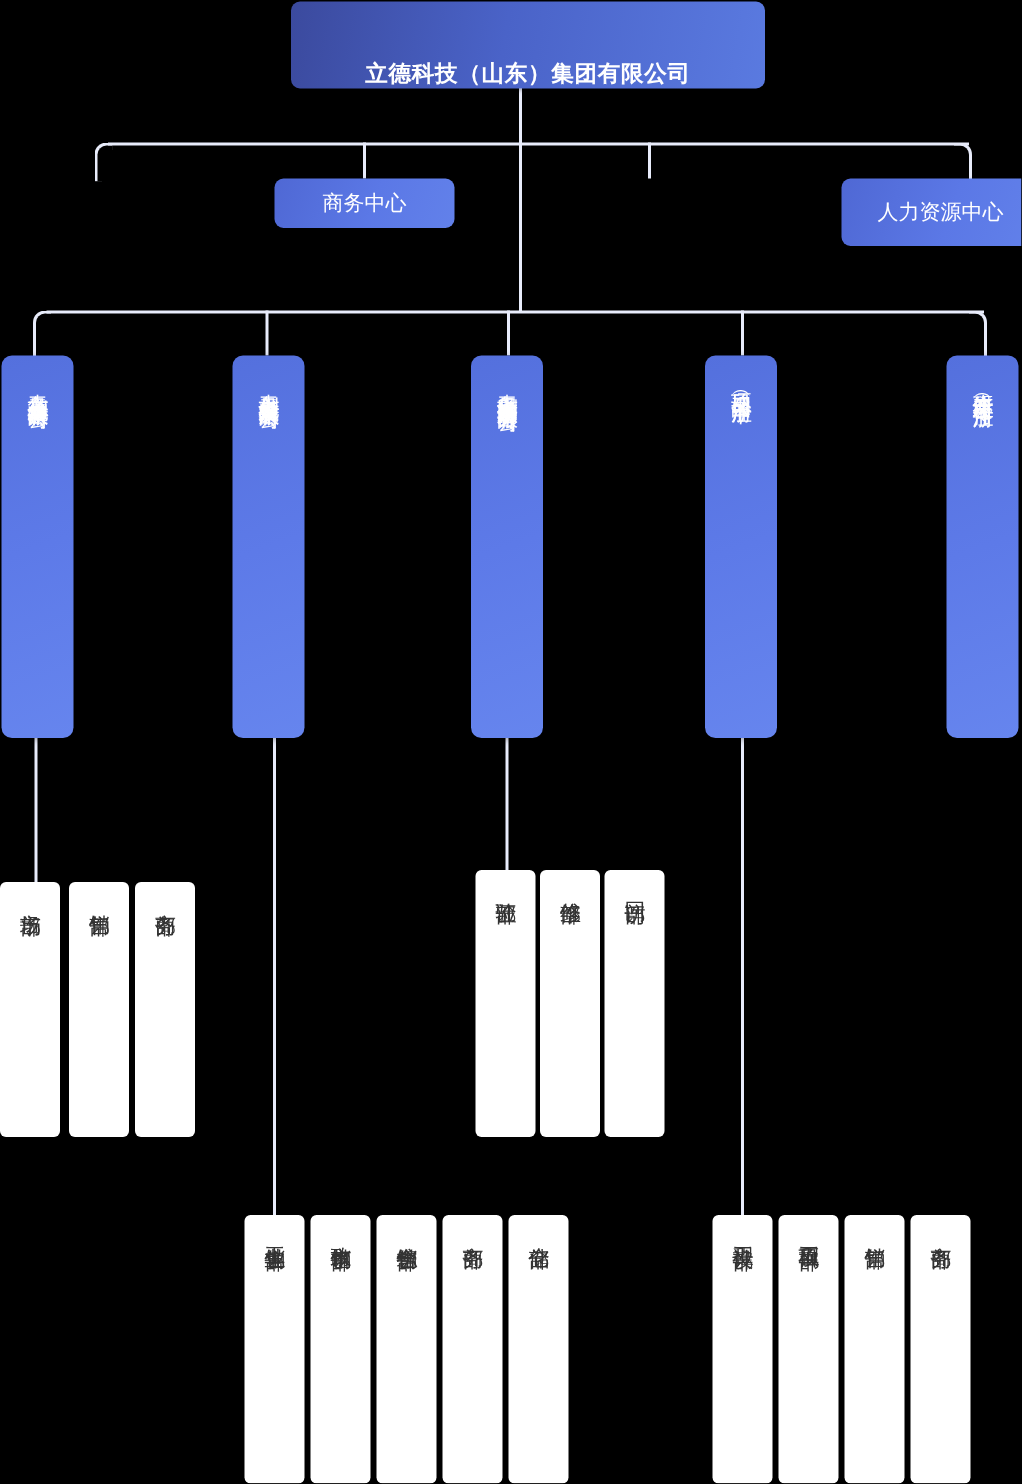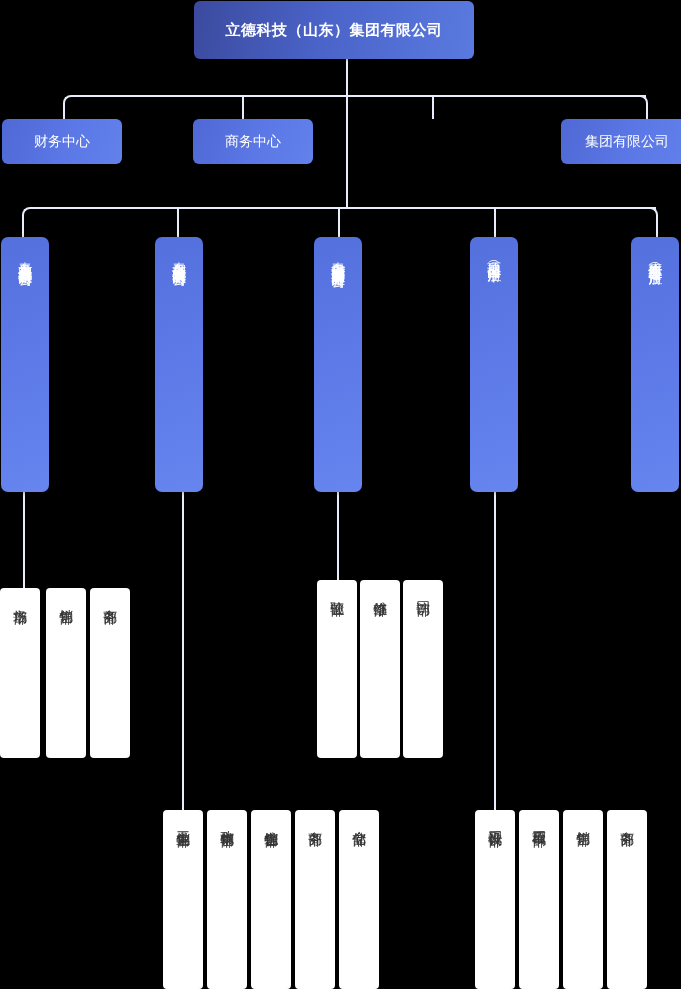"立德科技（山东）集团有限公司" div.node { align-items: none -> flex-end; width: 280px -> 316px }
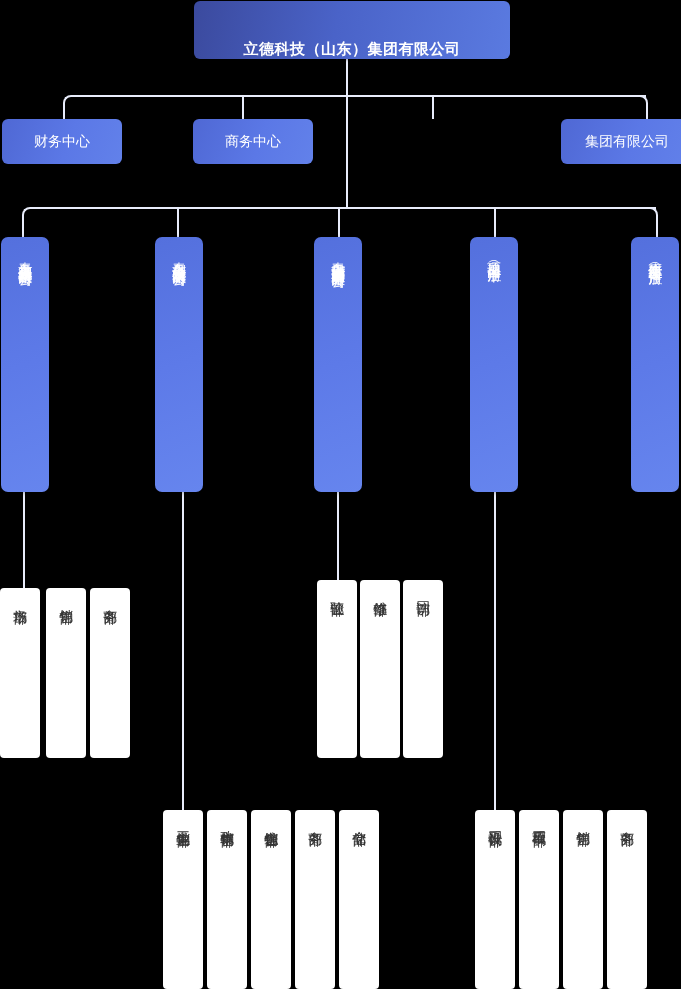"财务中心" div.node { html: <div> <span>财务中心</span> </div> -> none }
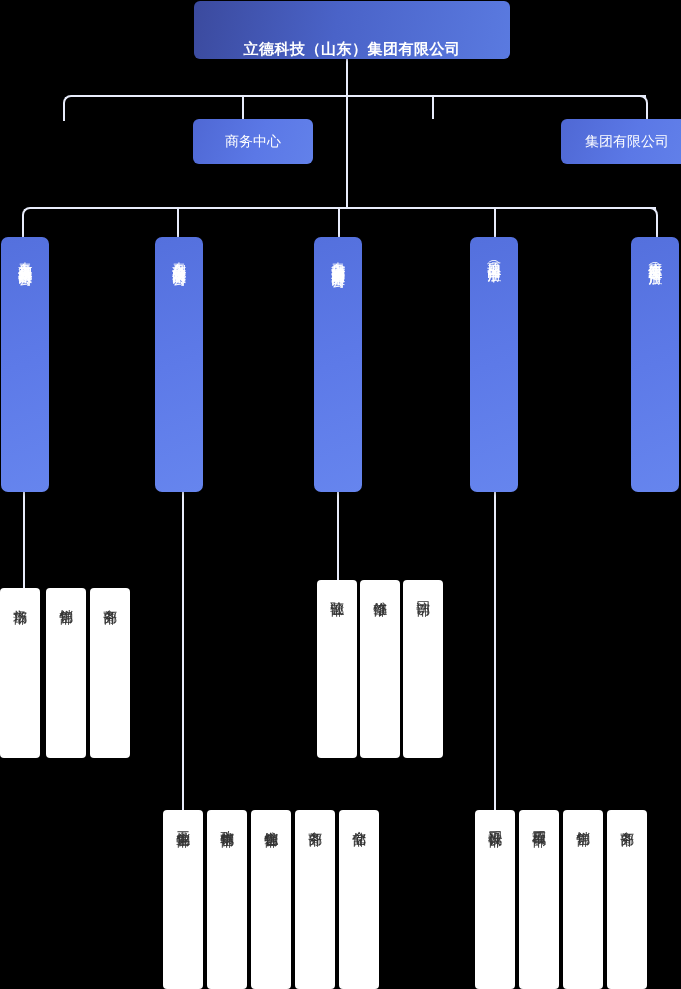"商务中心" div.node { height: 45px -> 33px; left: 193px -> 183px }
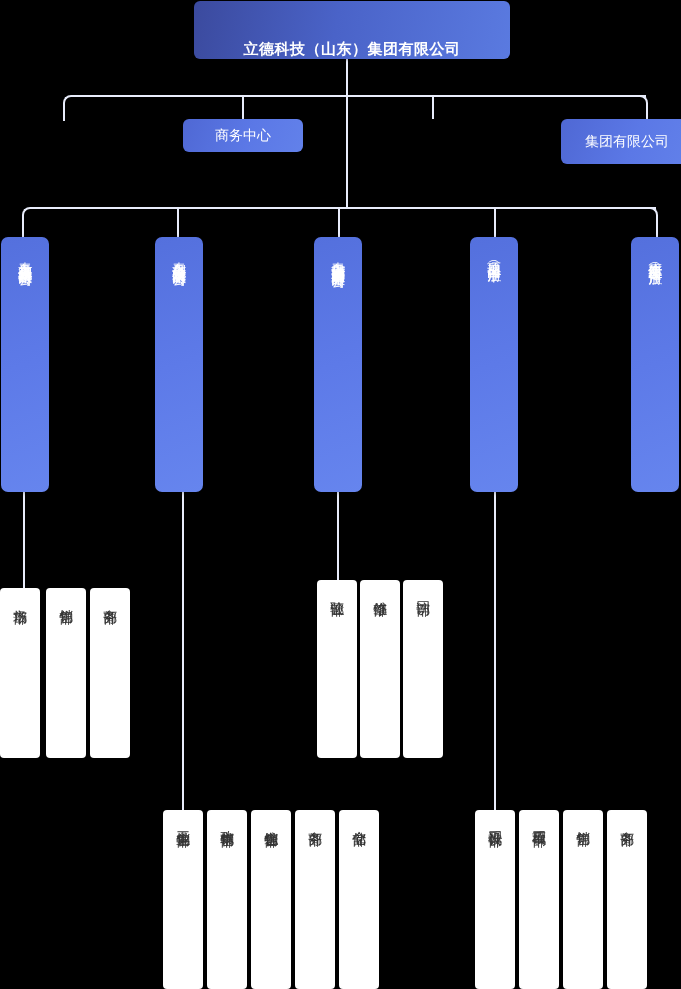"集团有限公司" span { text: 集团有限公司 -> 人力资源中心 }
